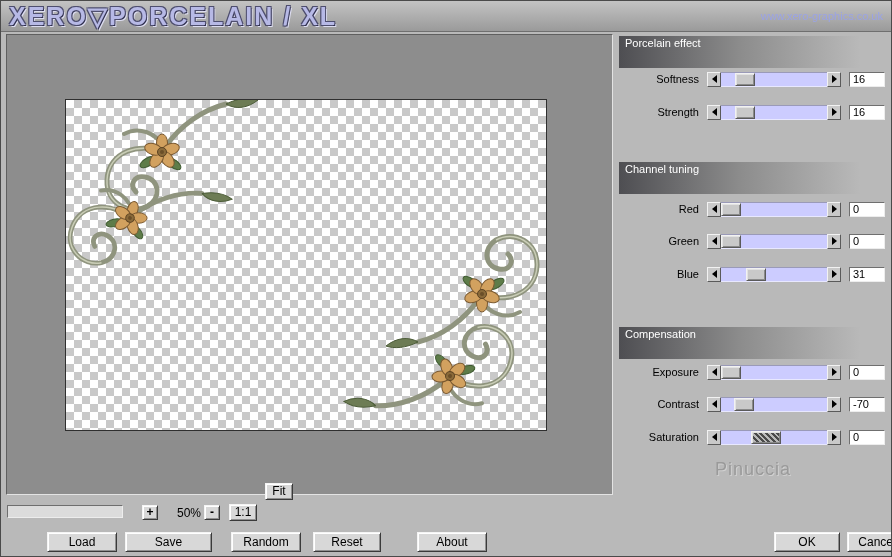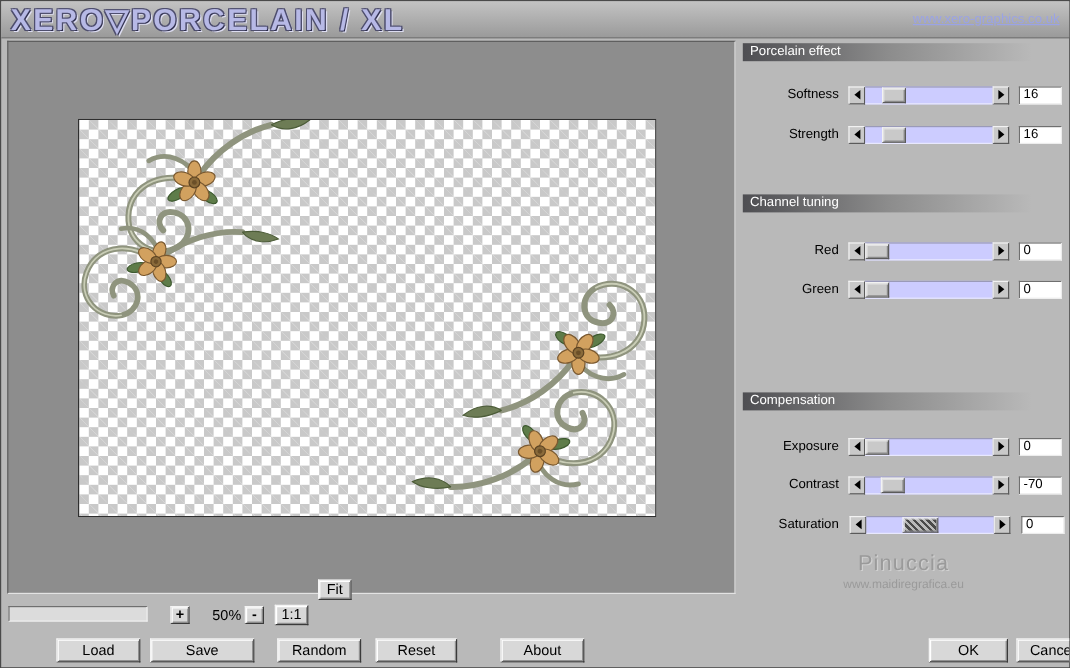"www.xero-graphics.co.uk" .site-url { text-decoration: underline -> none }
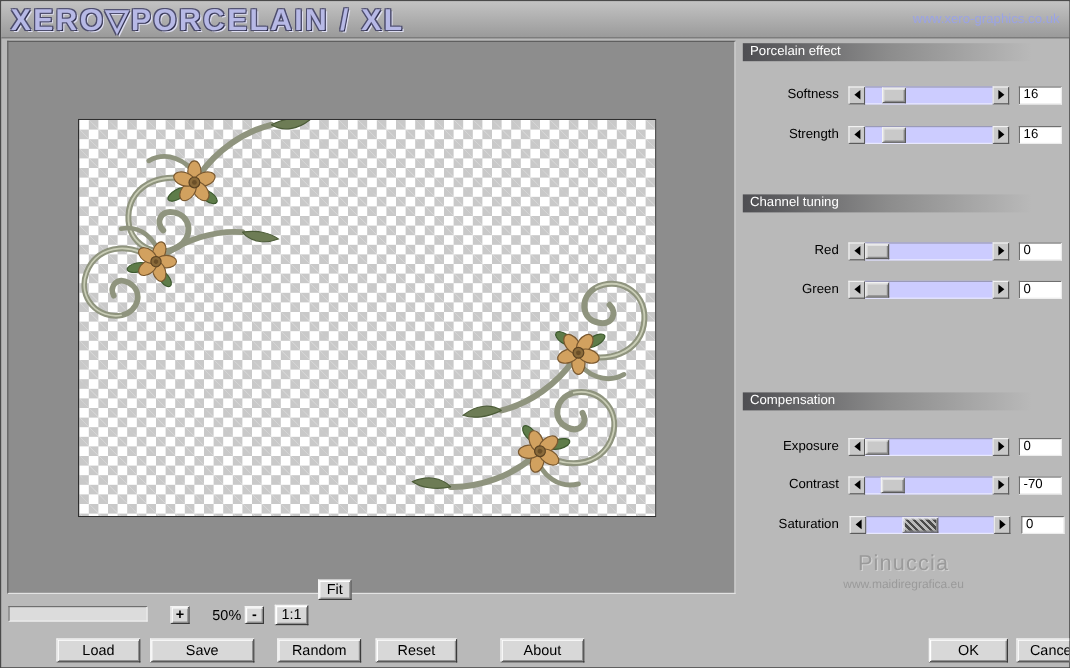"Porcelain effect" .group-header { height: 15px -> 32px }
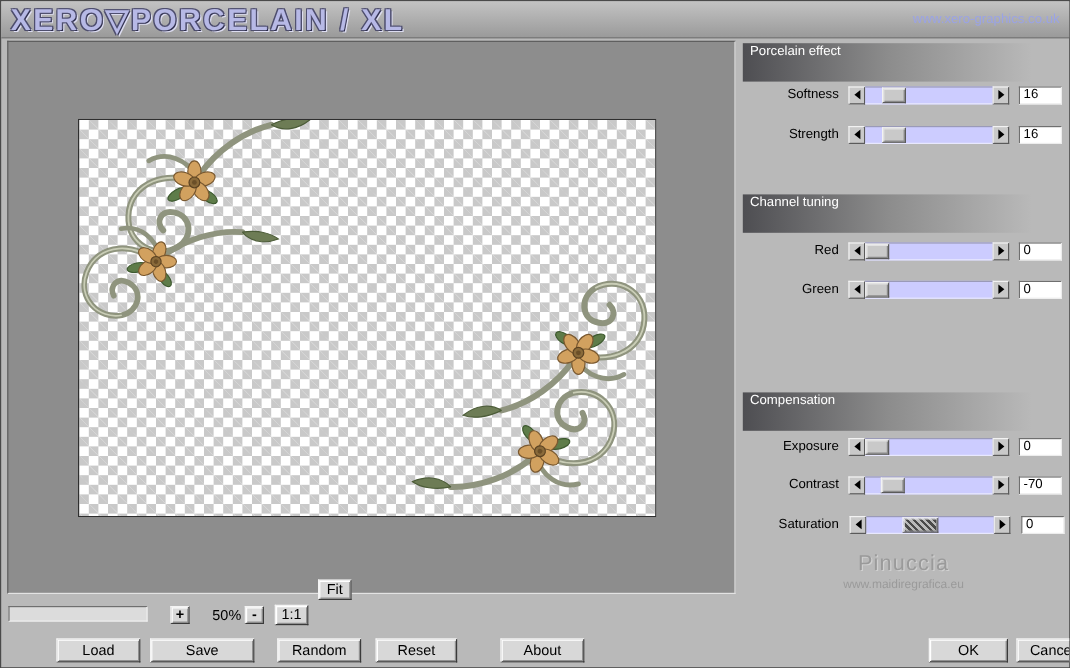"Blue" div.srow { html: none -> <div> <span>Blue</span> <div> <div> <span></span> </div> <div> <div></div> </div> <div> <span></span> </div> </div> <div>31</div> </div> }
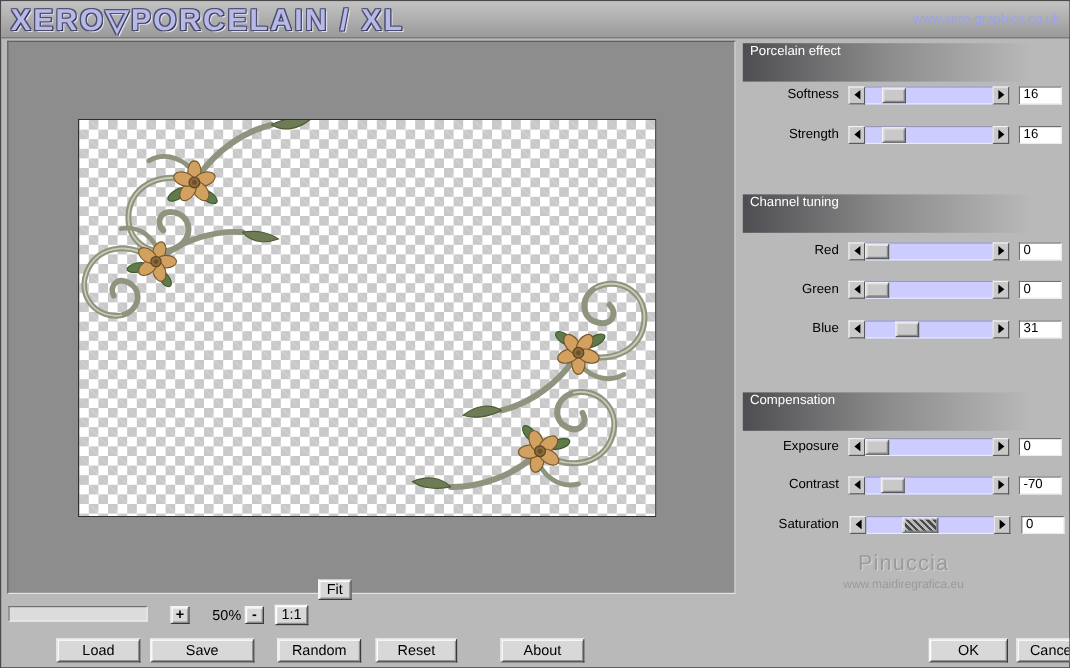"Saturation" .g3r3 { justify-content: space-between -> none }
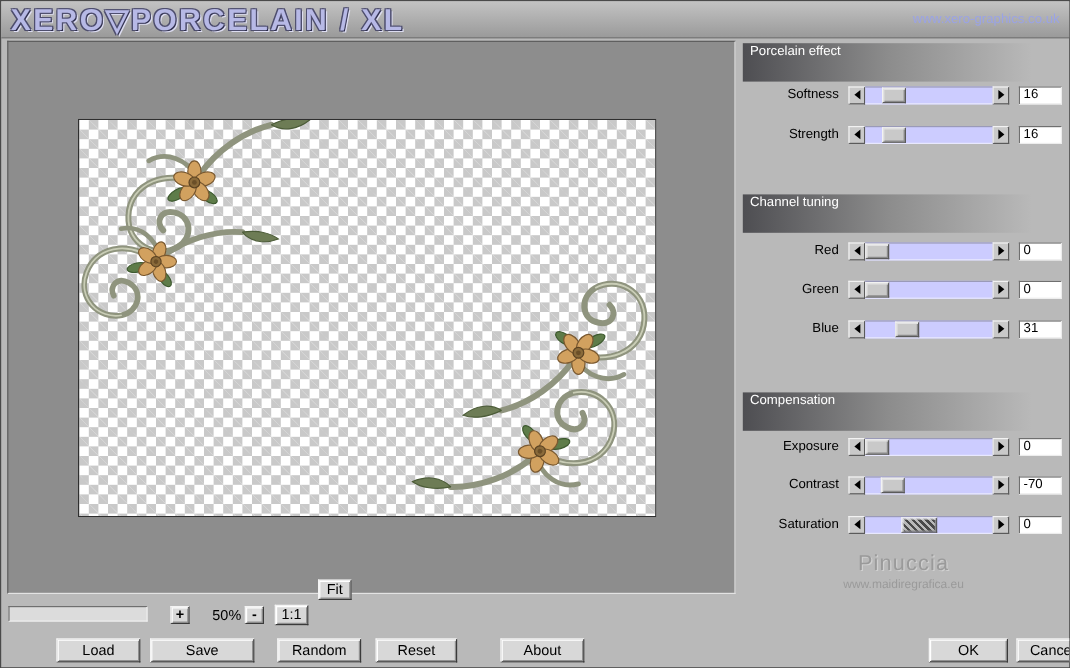"www.maidiregrafica.eu" div.wurl { html: <div>www.maidiregrafica.eu</div> -> none }
